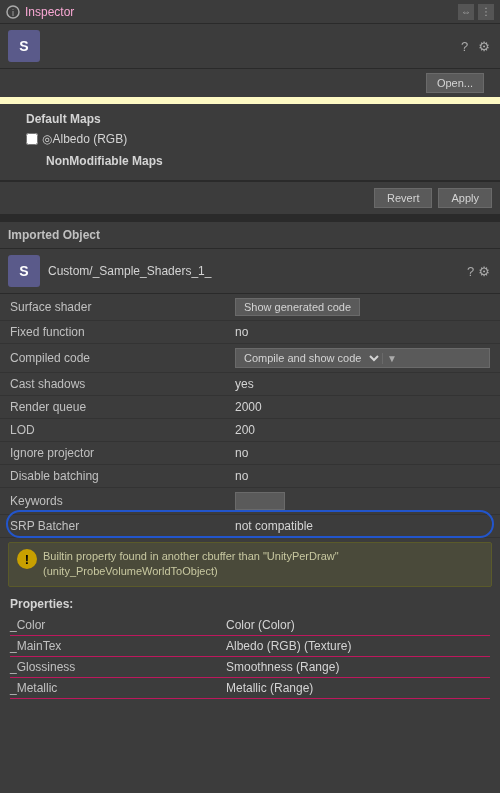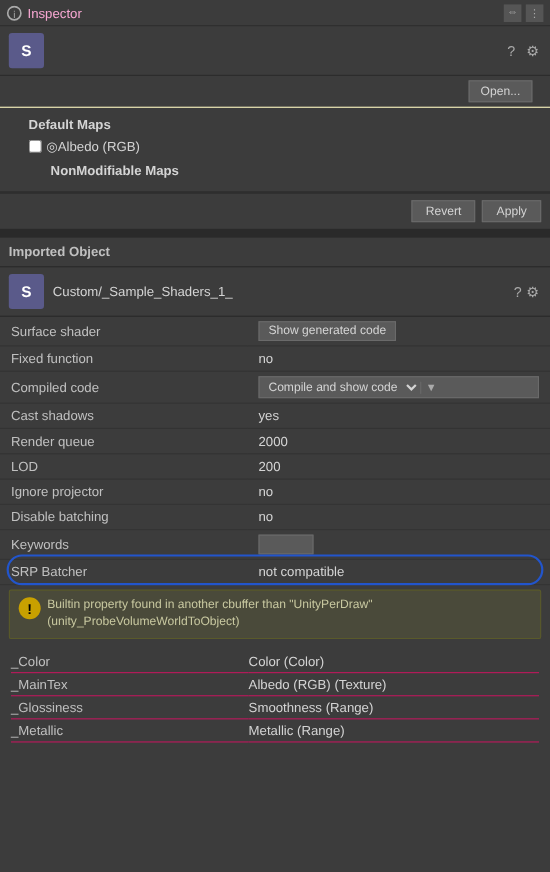"Open..." div { border-bottom: 1px solid #fef9c3 -> 7px solid #fef9c3 }
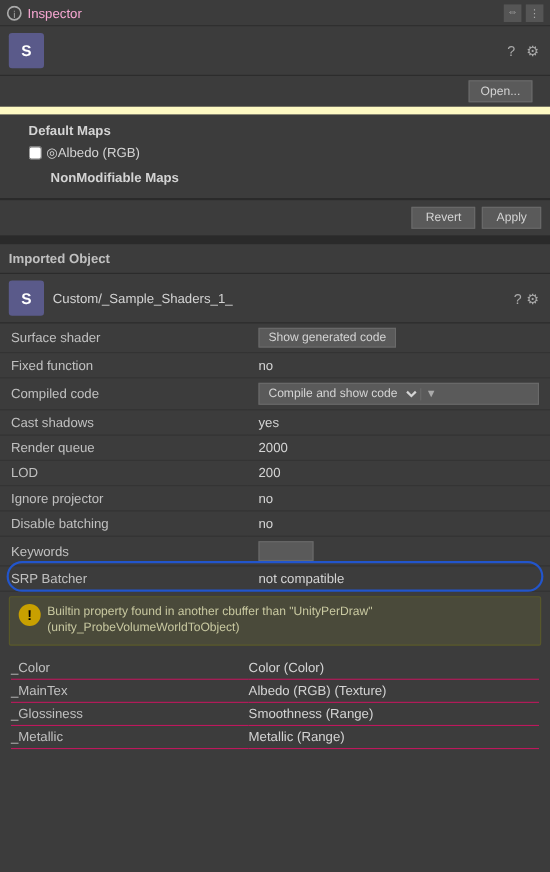"Properties:" div.properties-title { html: none -> <div>Properties:</div> }
